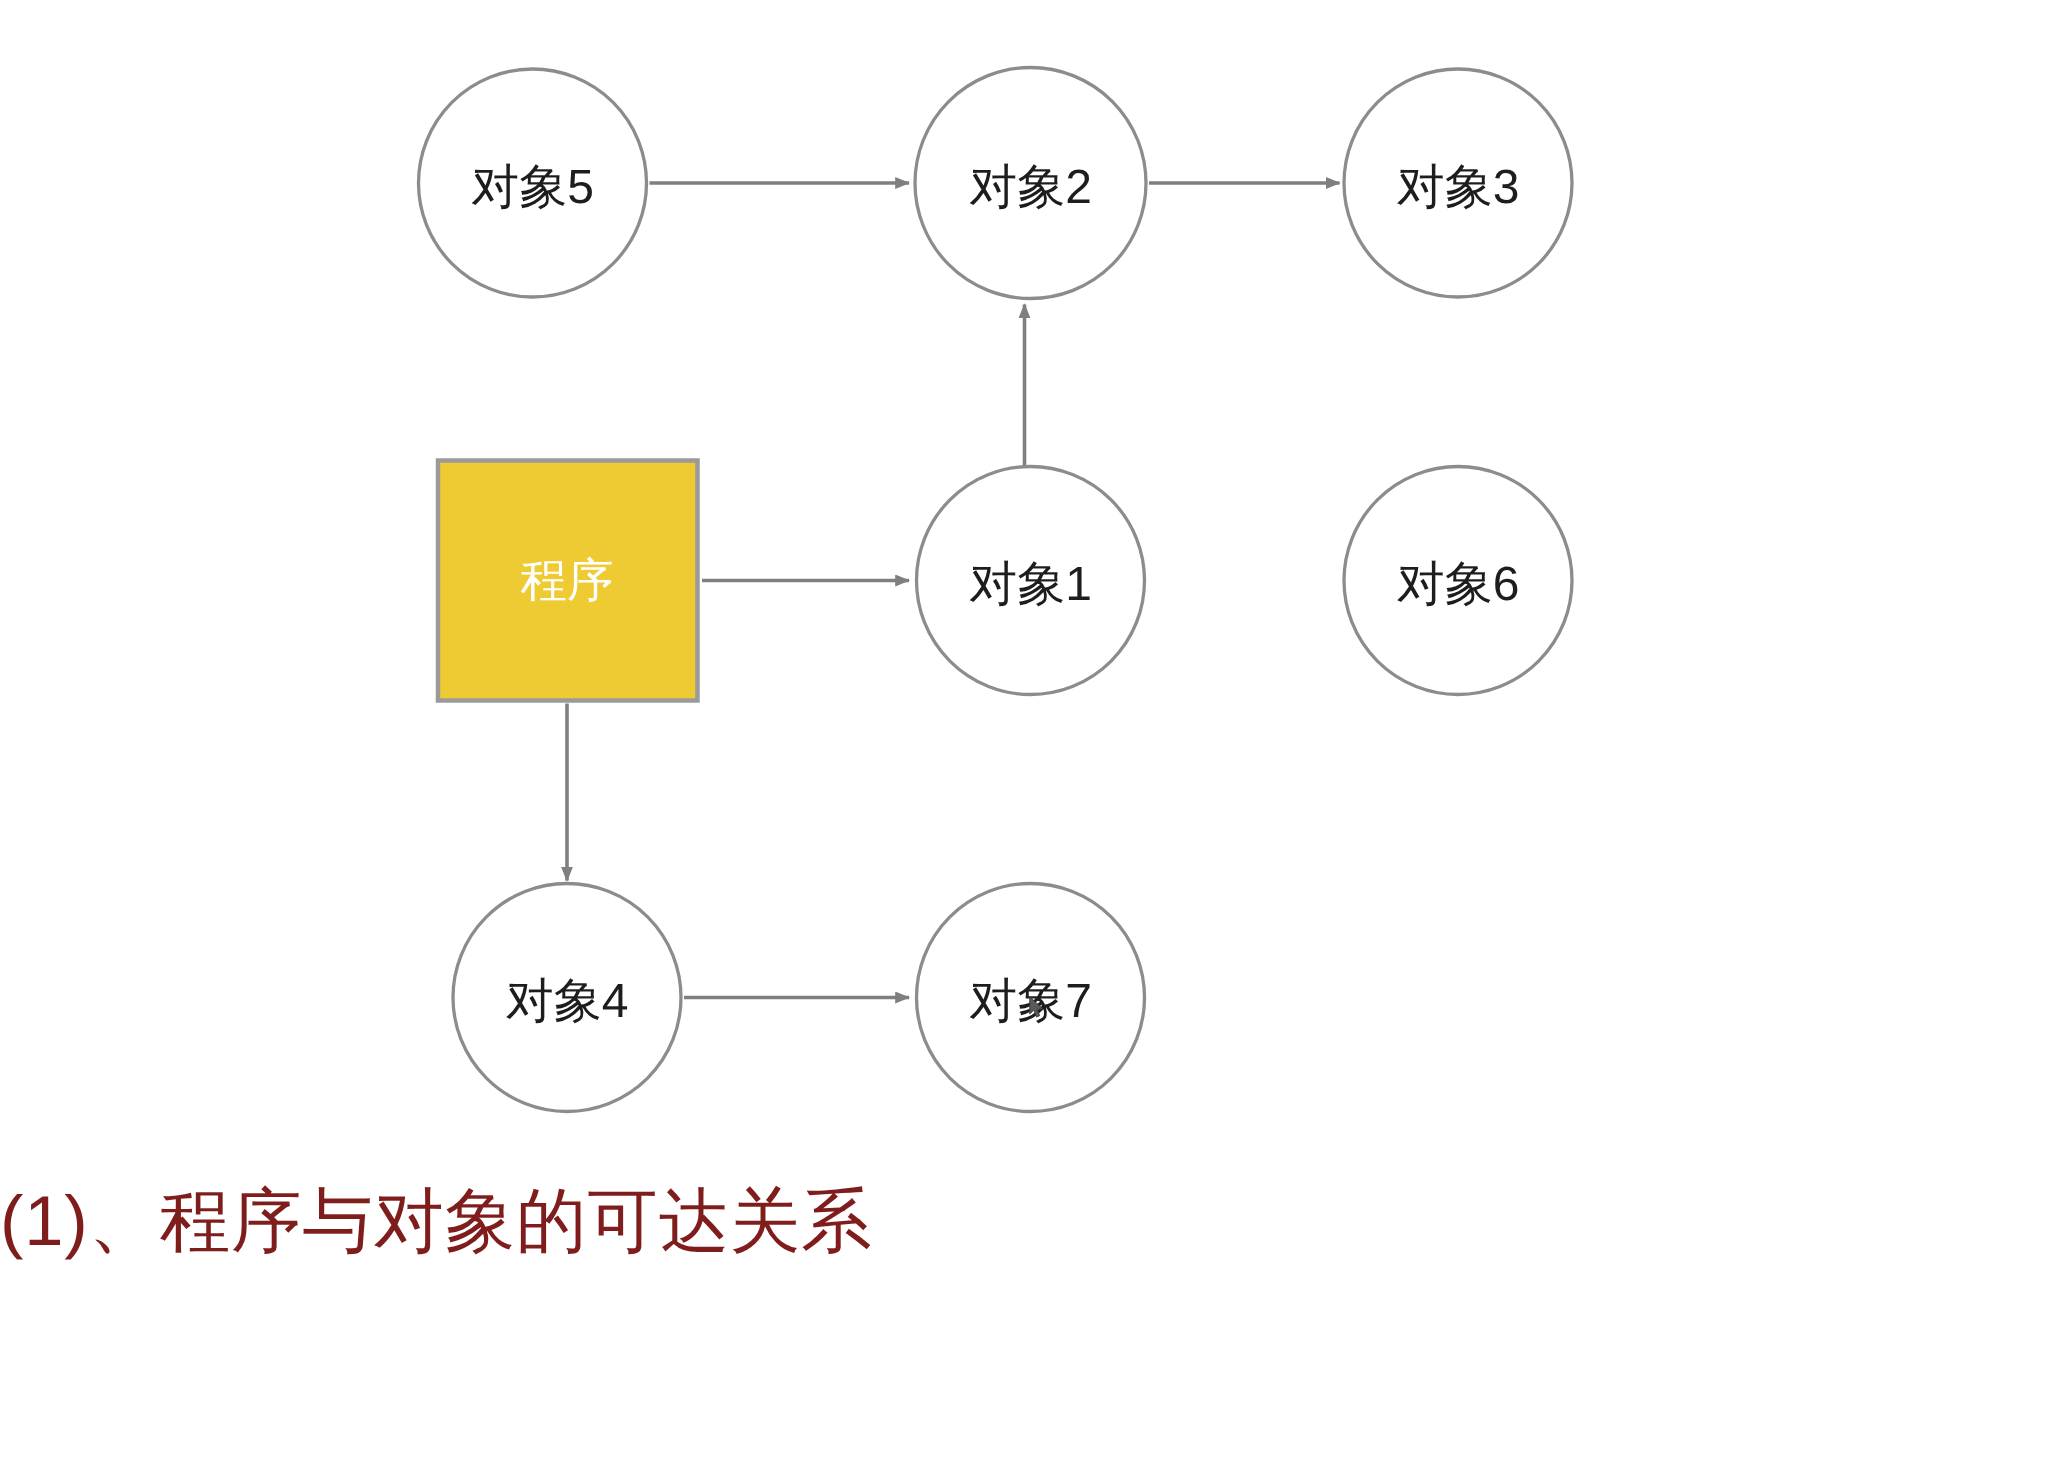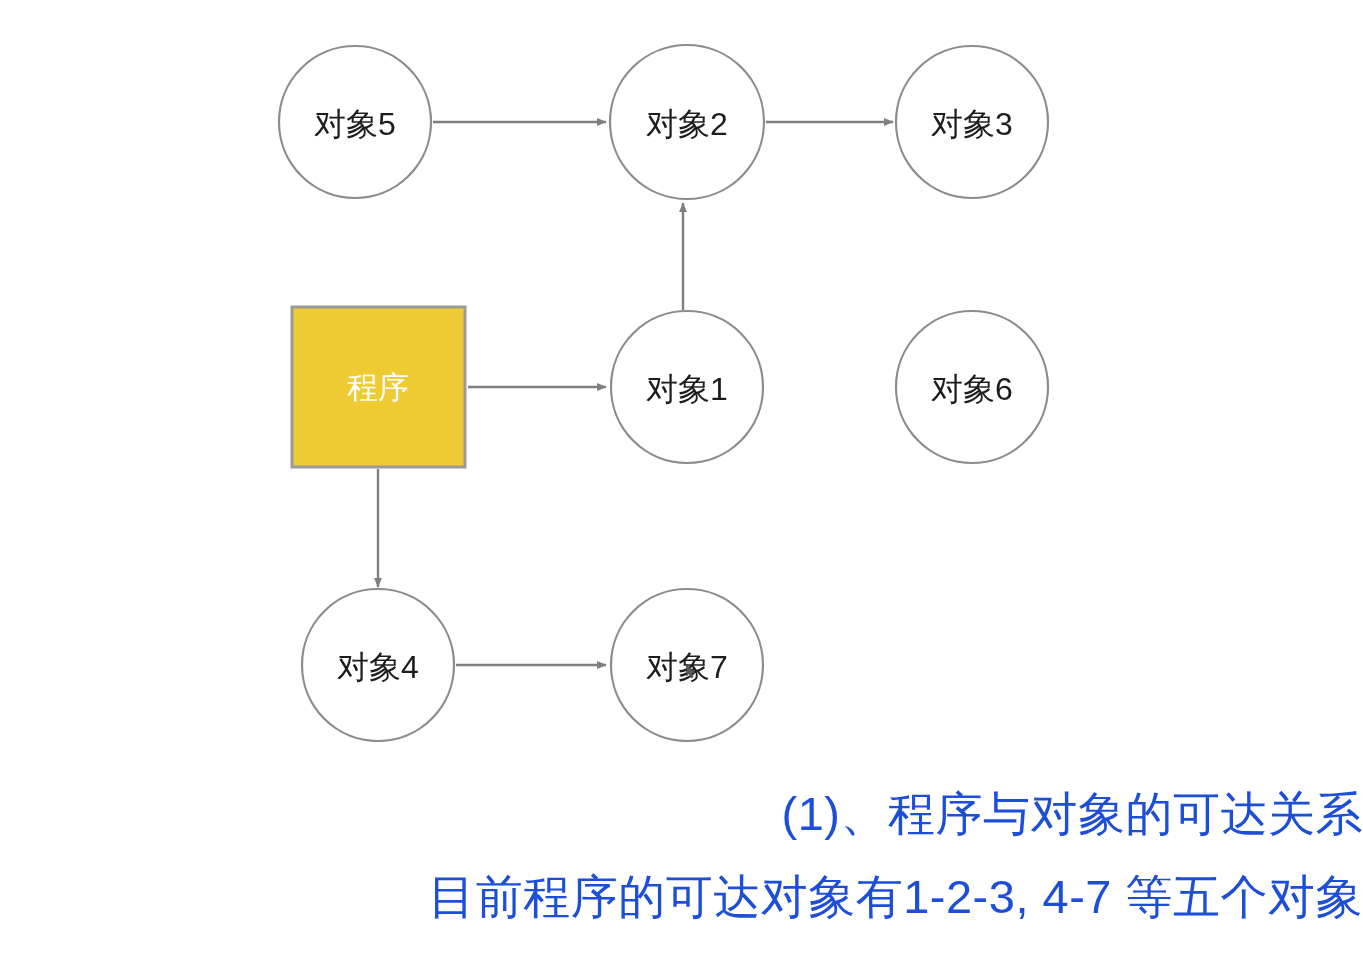"(1)、程序与对象的可达关系" .caption-block { color: #1d4ed8 -> #7f1d1d; text-align: right -> left }
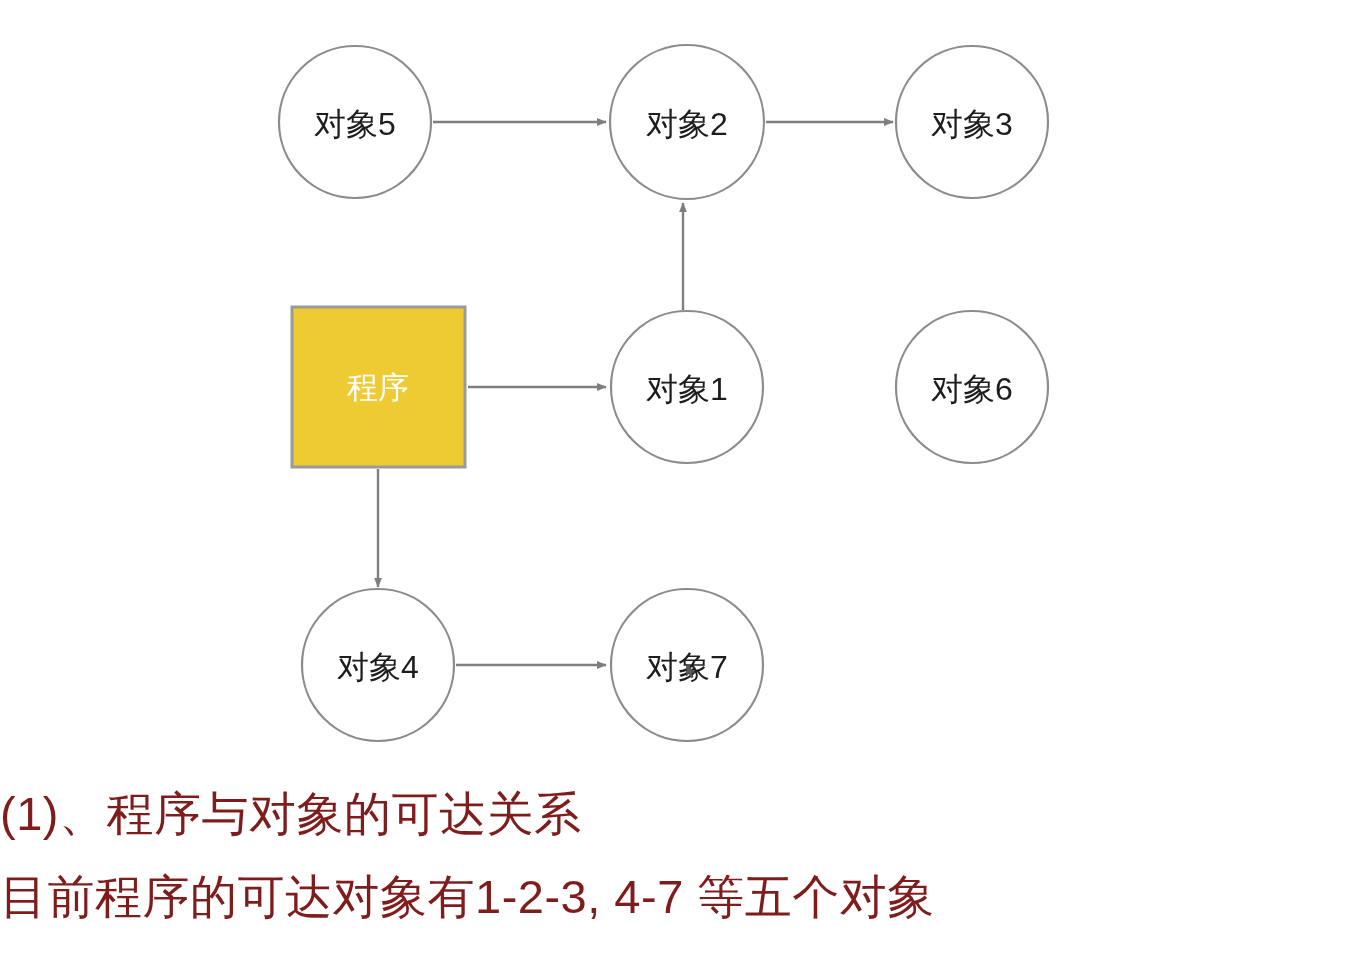"目前程序的可达对象有1-2-3, 4-7 等五个对象" div.caption-block { html: <div>目前程序的可达对象有1-2-3, 4-7 等五个对象</div> -> none }
